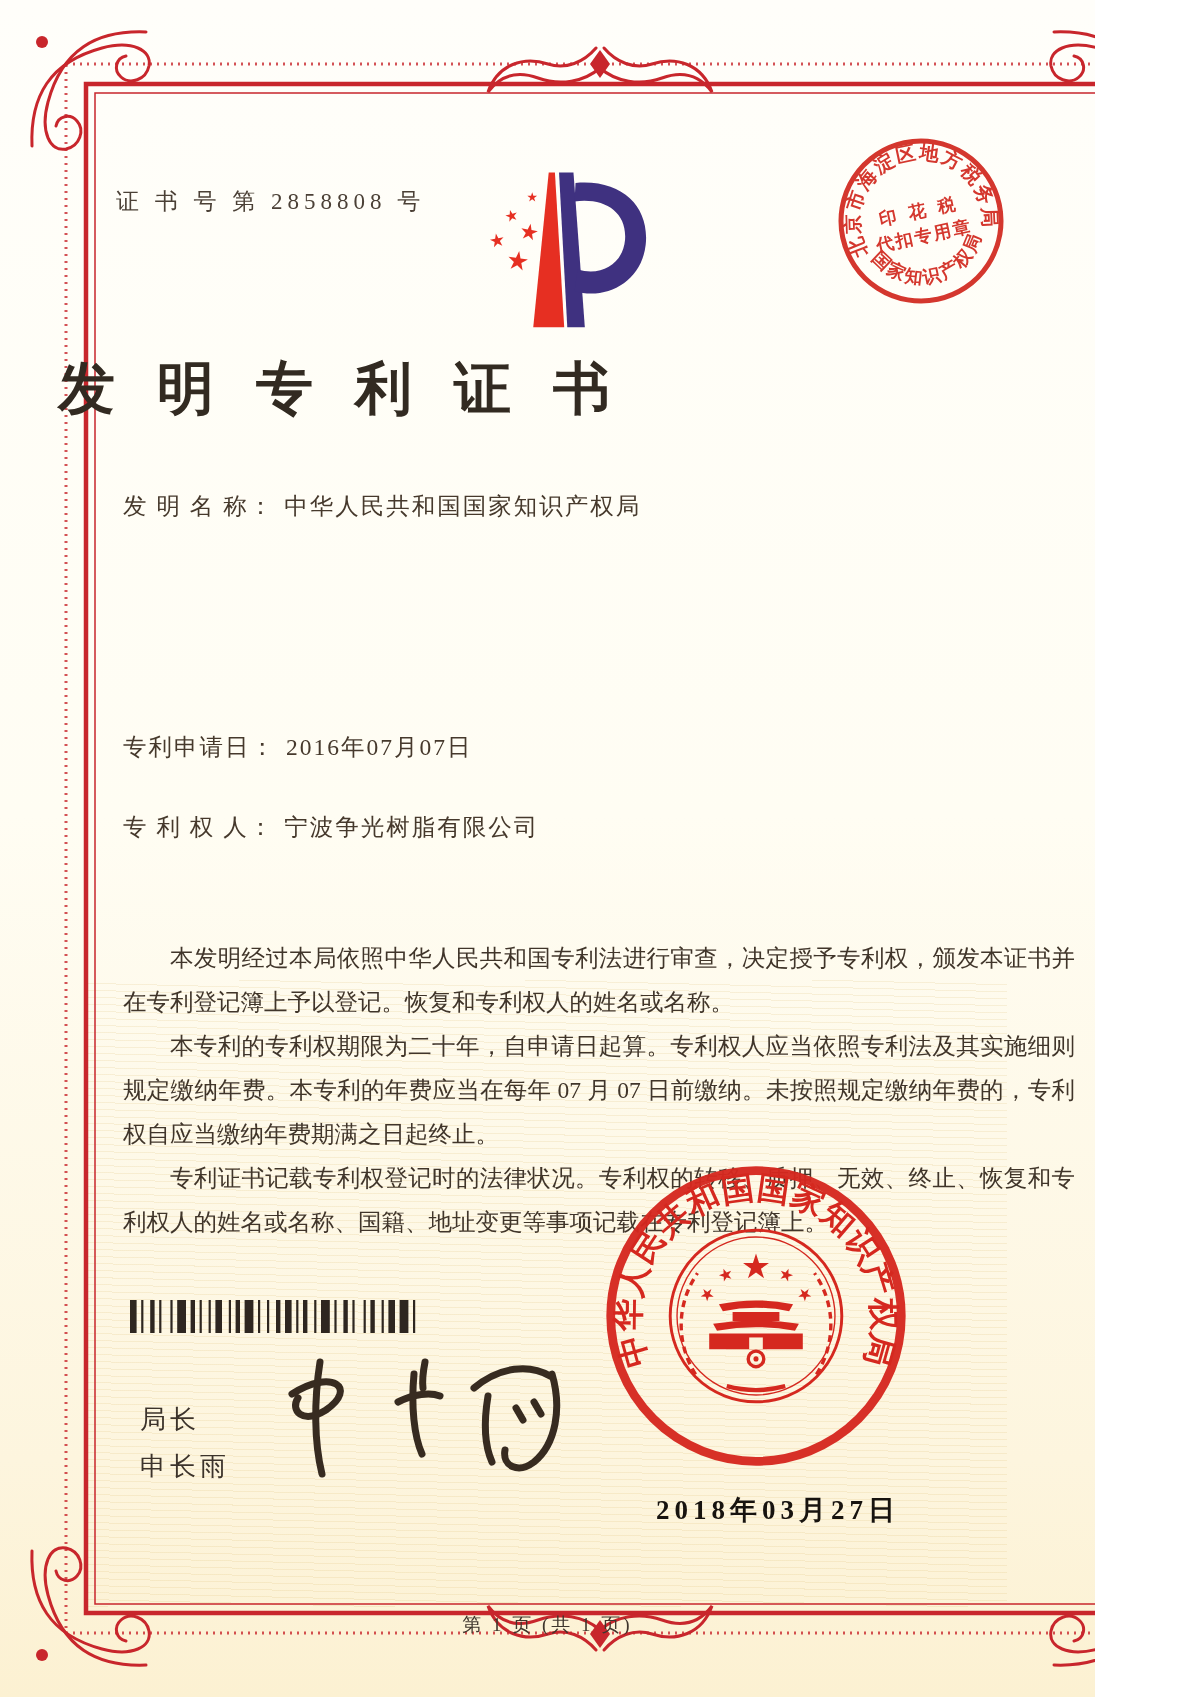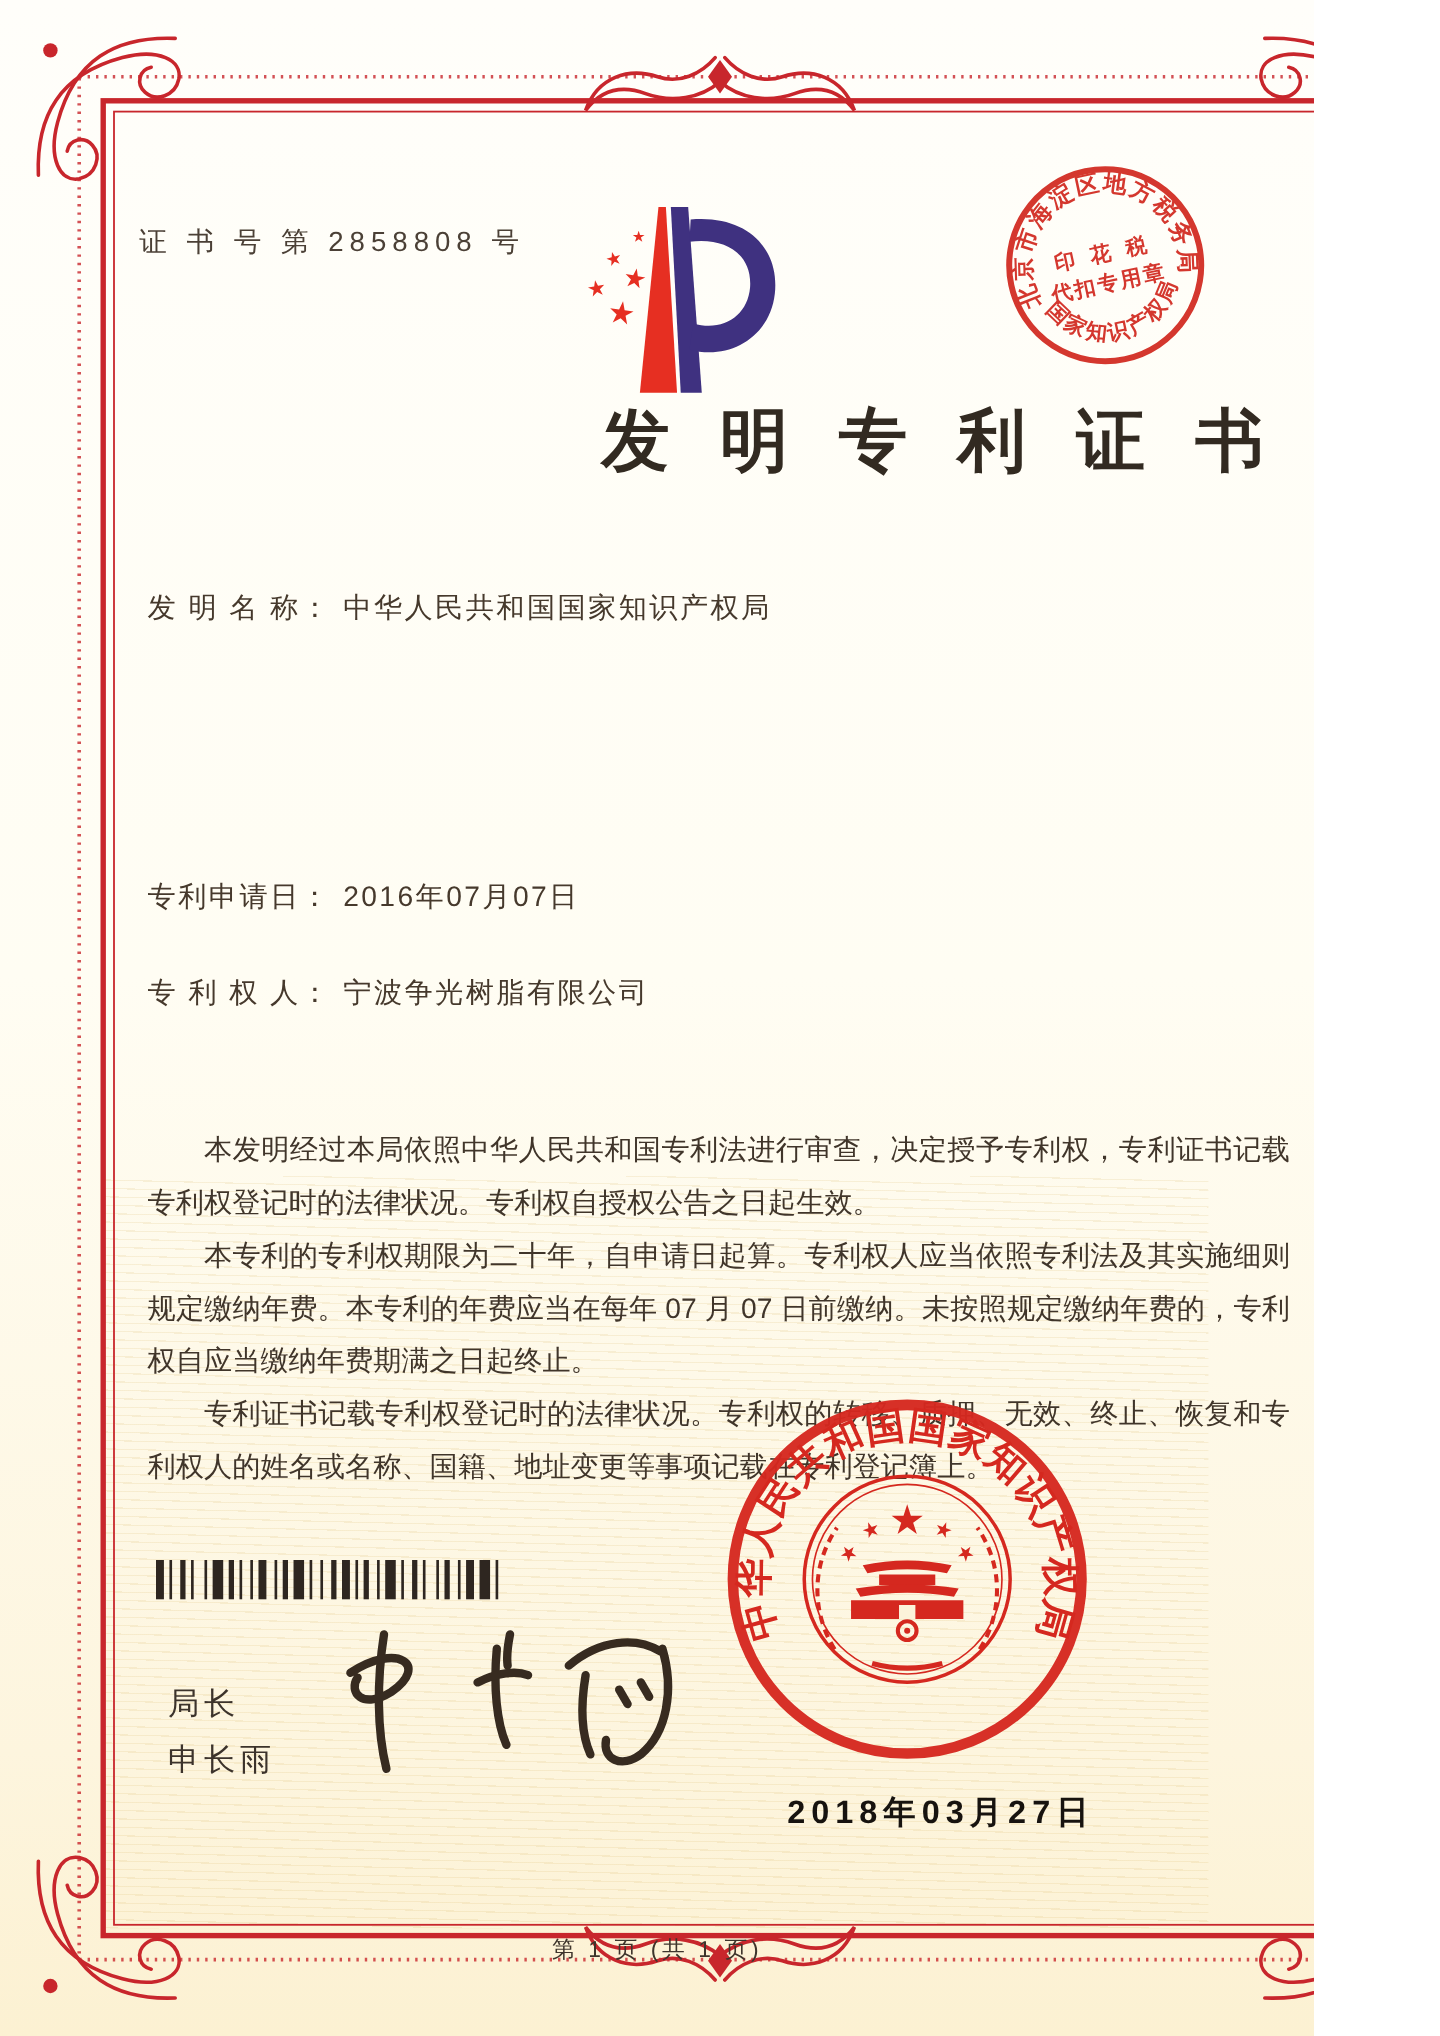"证 书 号 第 2858808" .page { font-family: Liberation Sans, sans-serif -> Liberation Serif, serif }
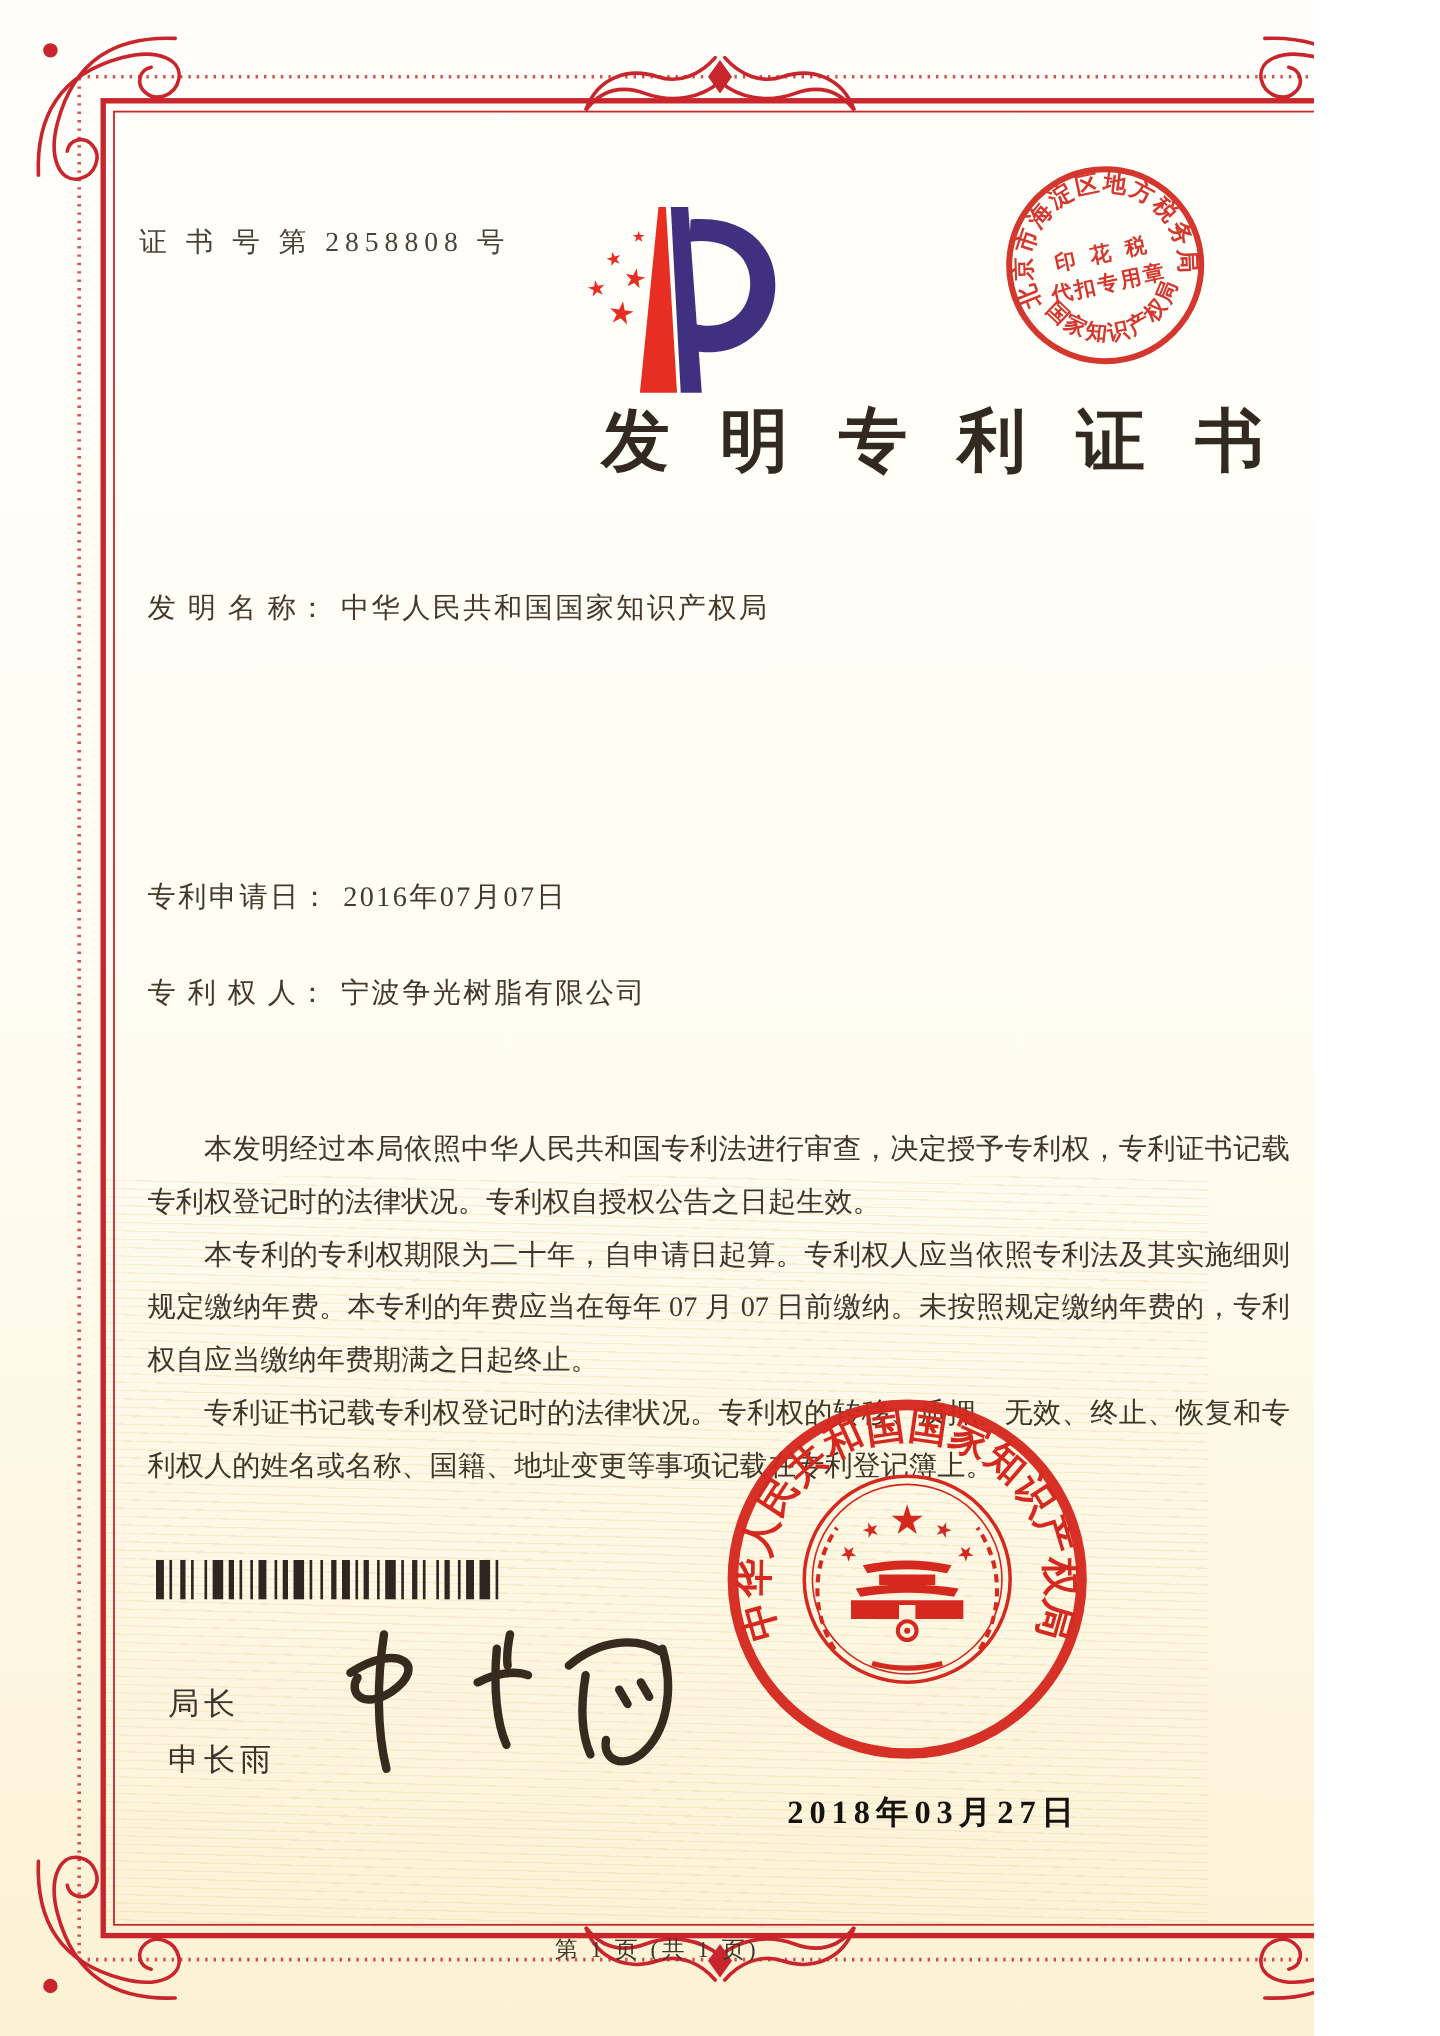"发明专利证书" .title { padding-left: none -> 16px; text-align: right -> left; top: 330px -> 351px }
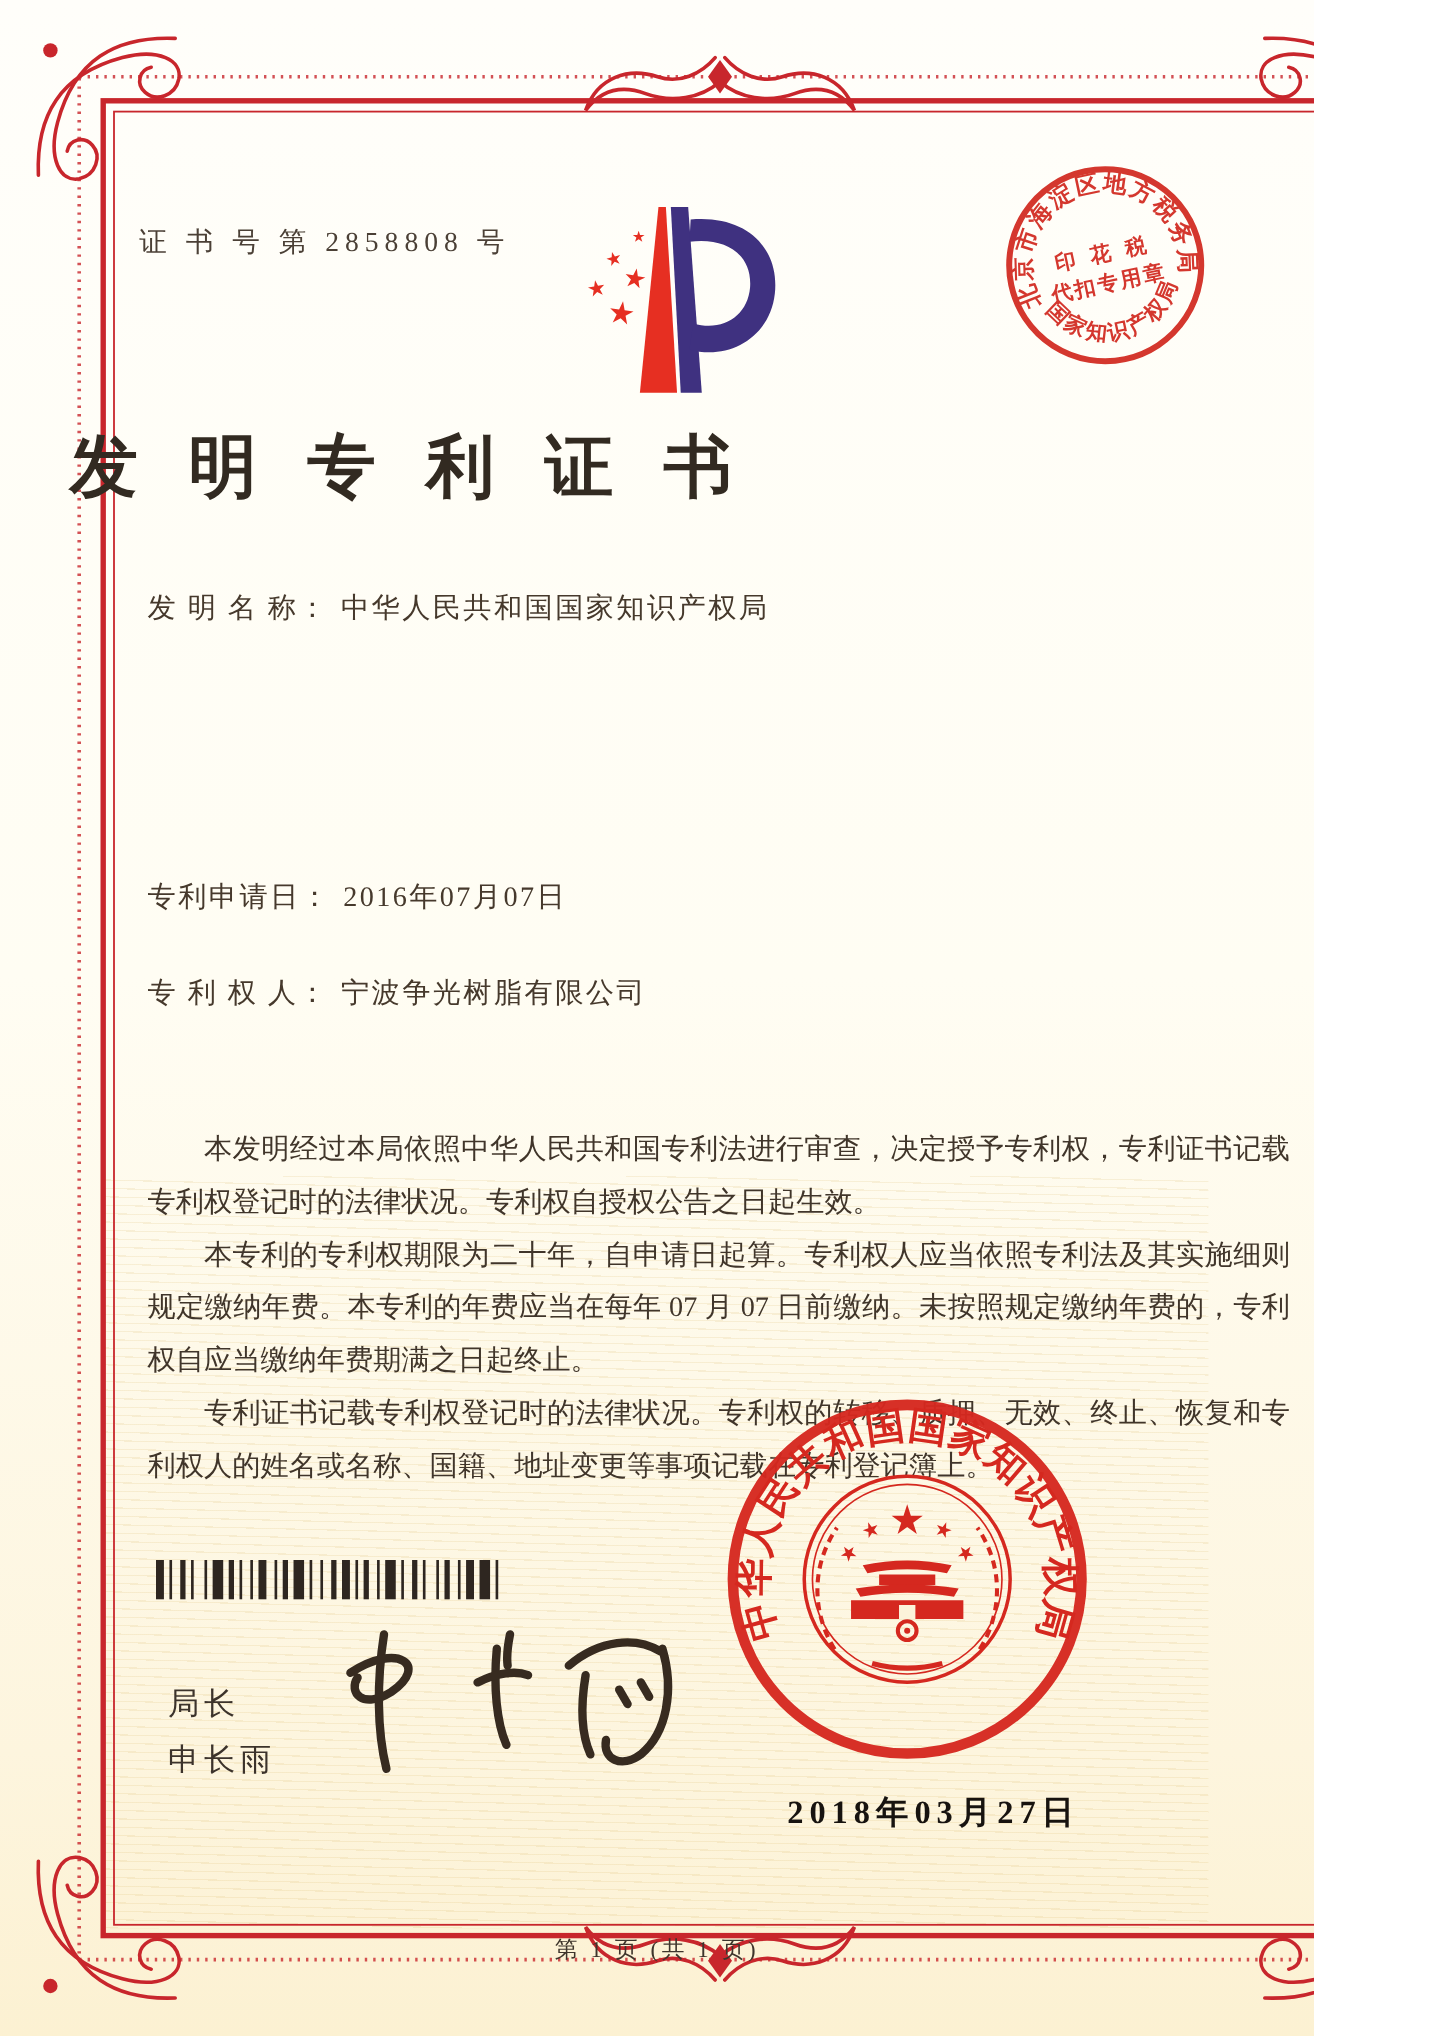"本发明经过本局依照中华人民共和国专利法进行审查，决定授予专利权，专利证书记载专利" p { text: 专利证书记载专利权登记时的法律状况。专利权自授权公告之日起生效 -> 颁发本证书并在专利登记簿上予以登记。恢复和专利权人的姓名或名称 }
